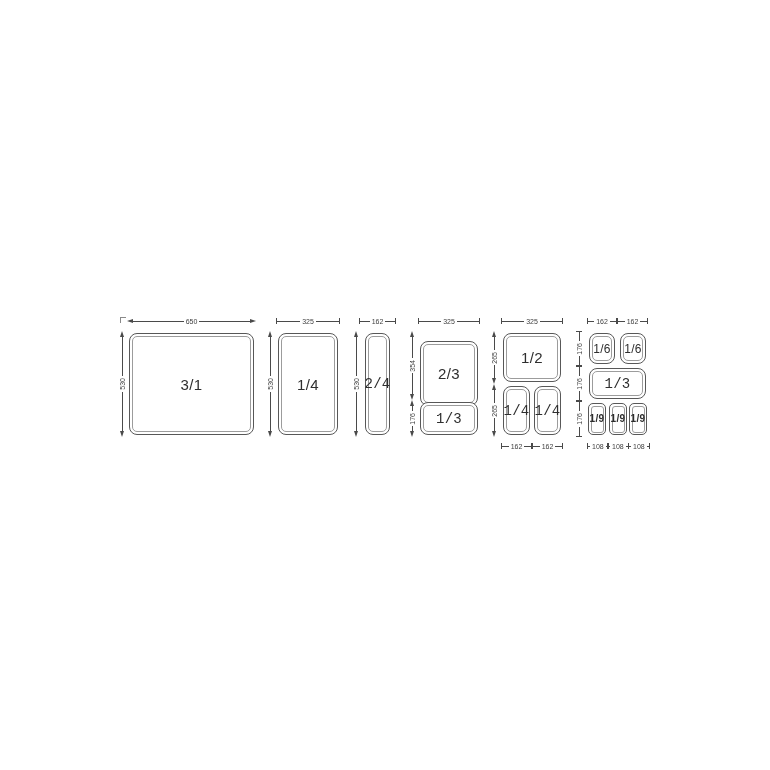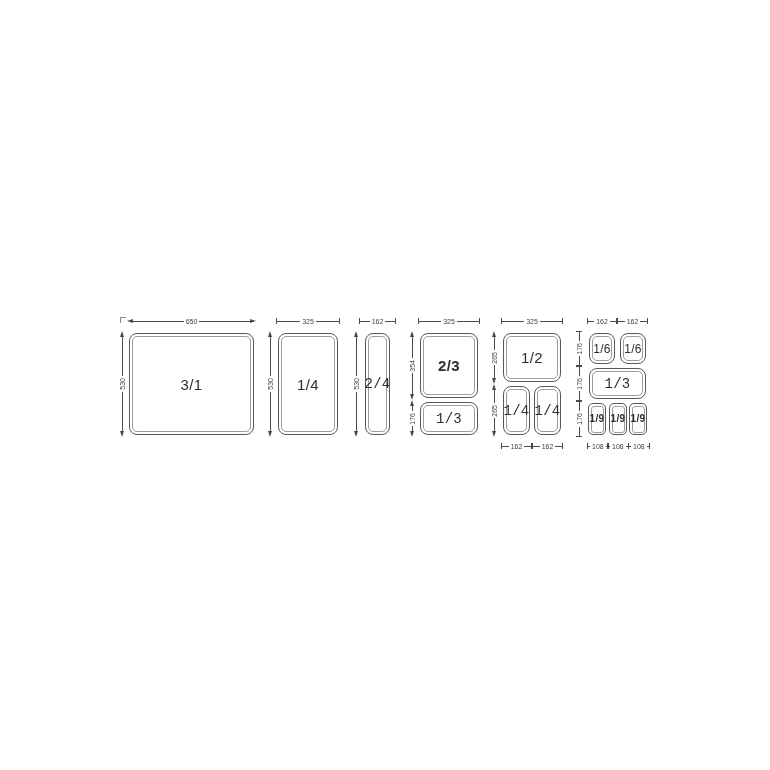"2/3" .g4-pan1 { font-weight: bold -> none; top: 333px -> 341px }
